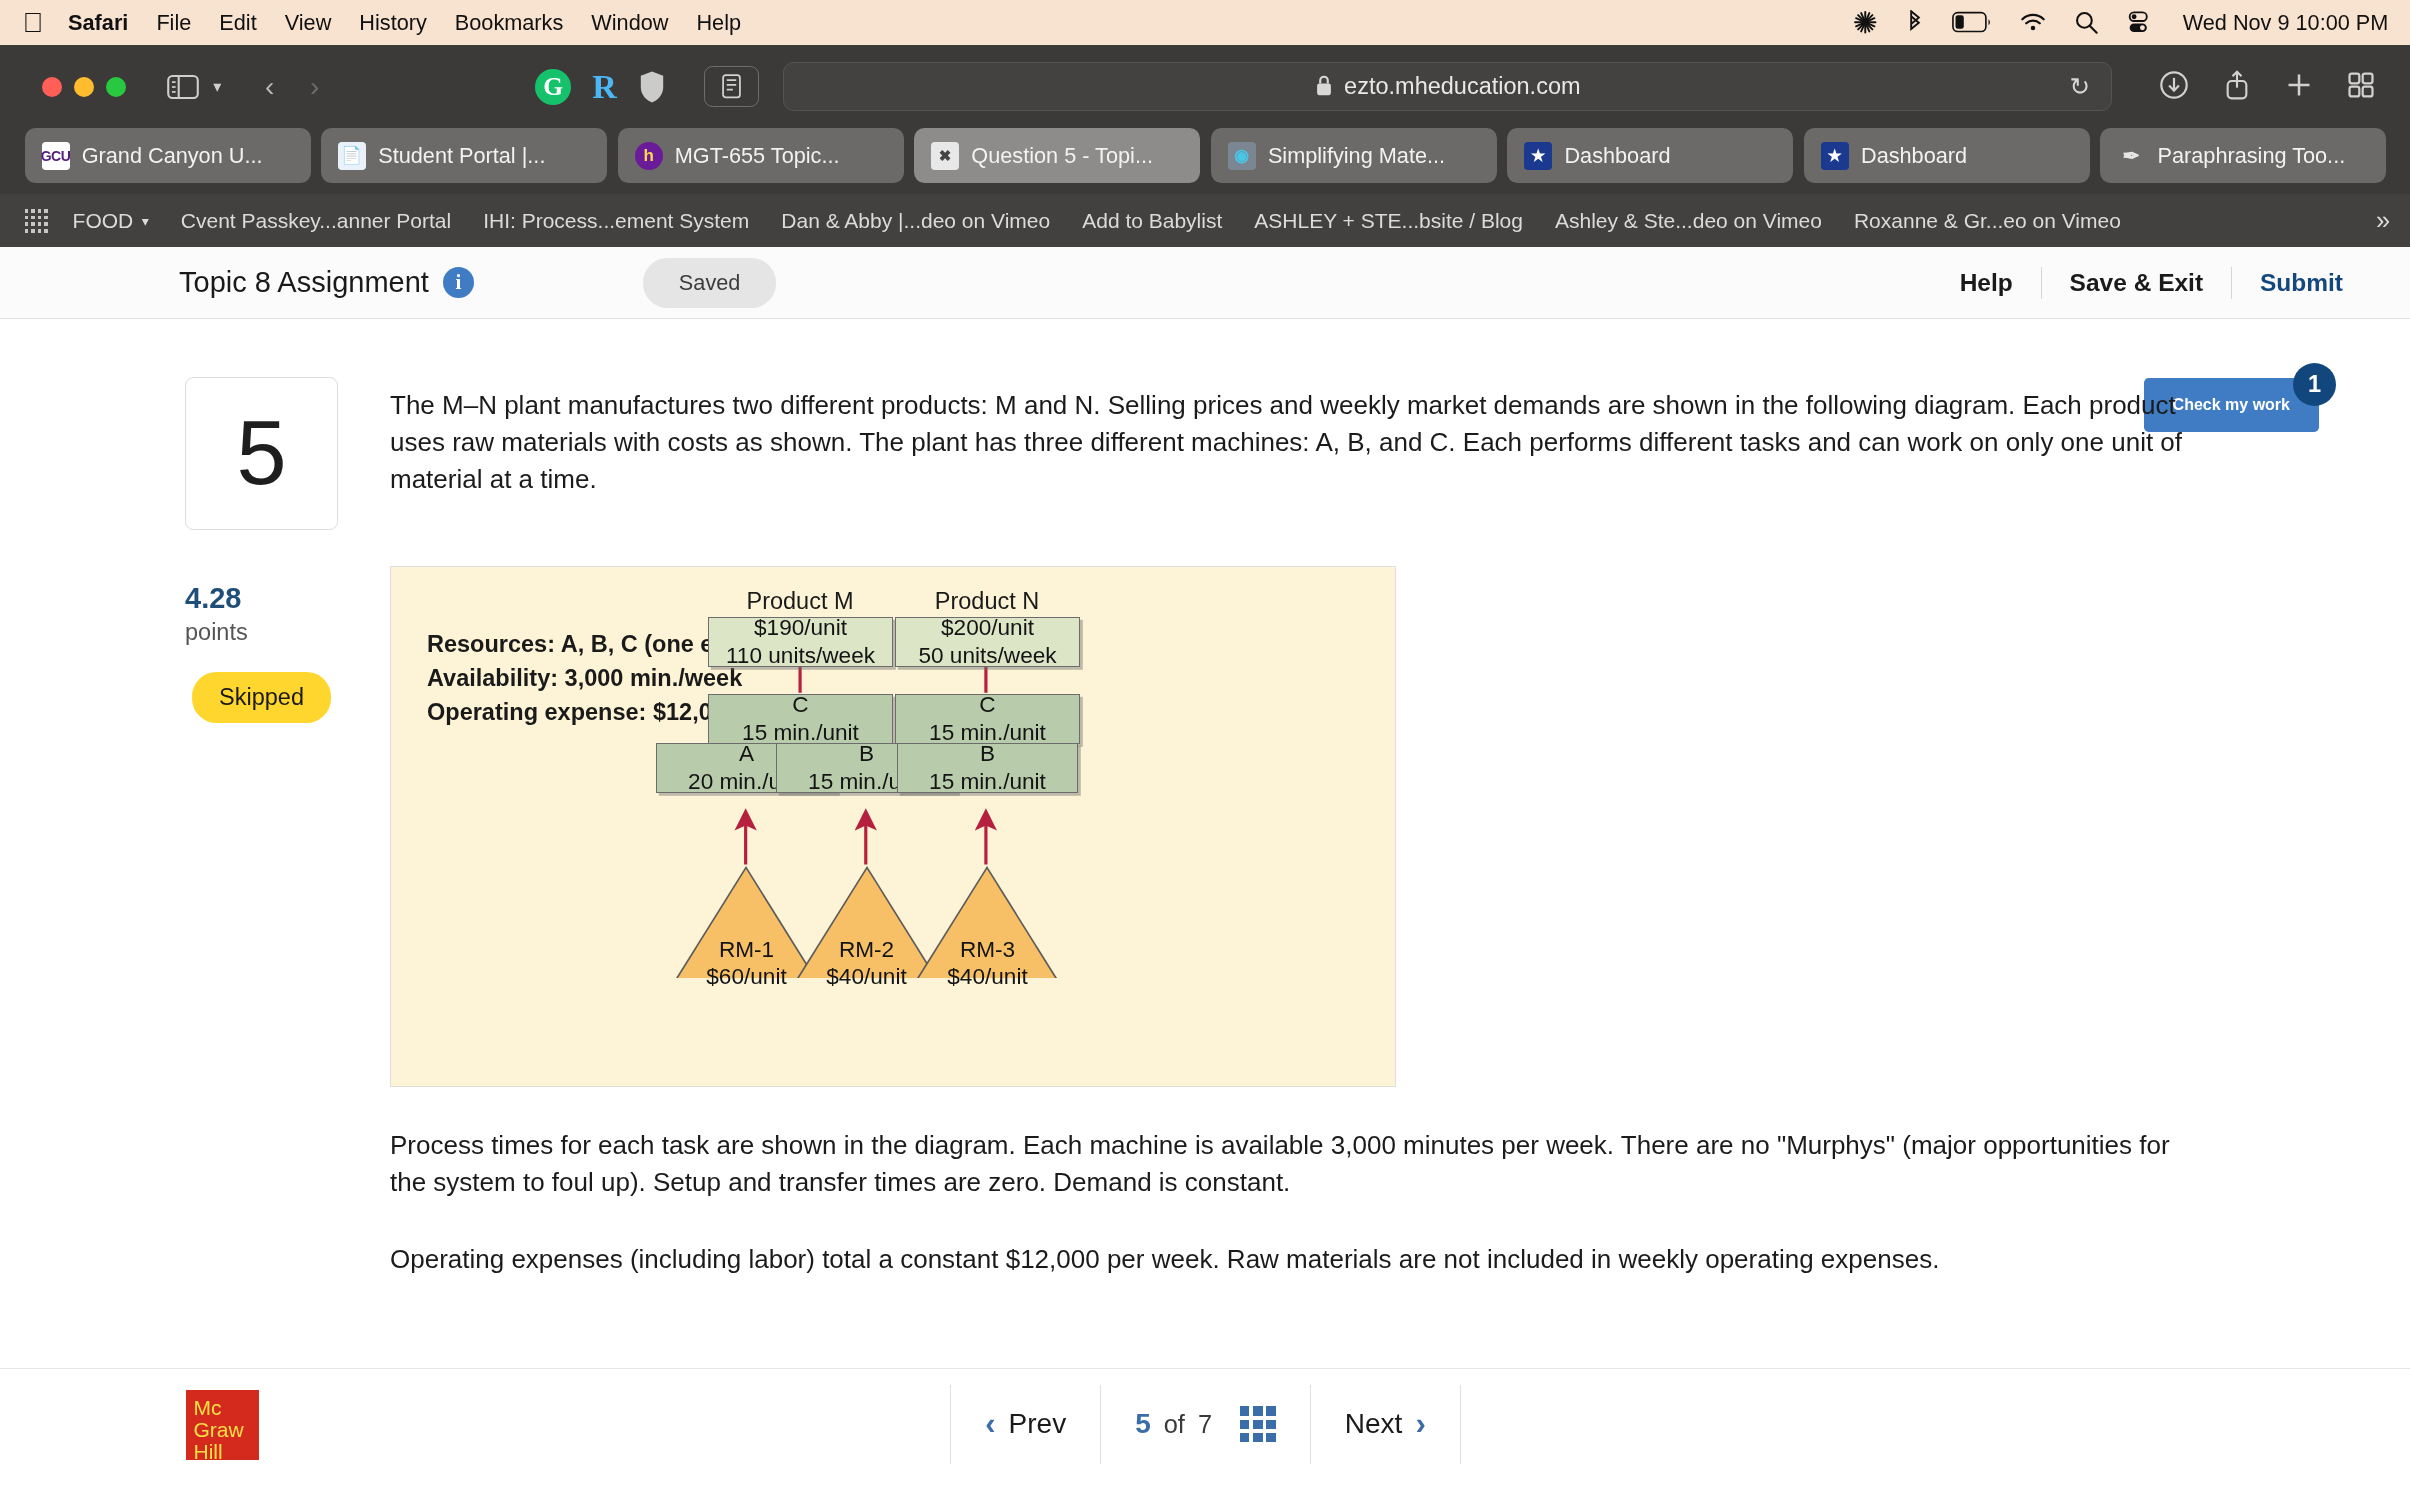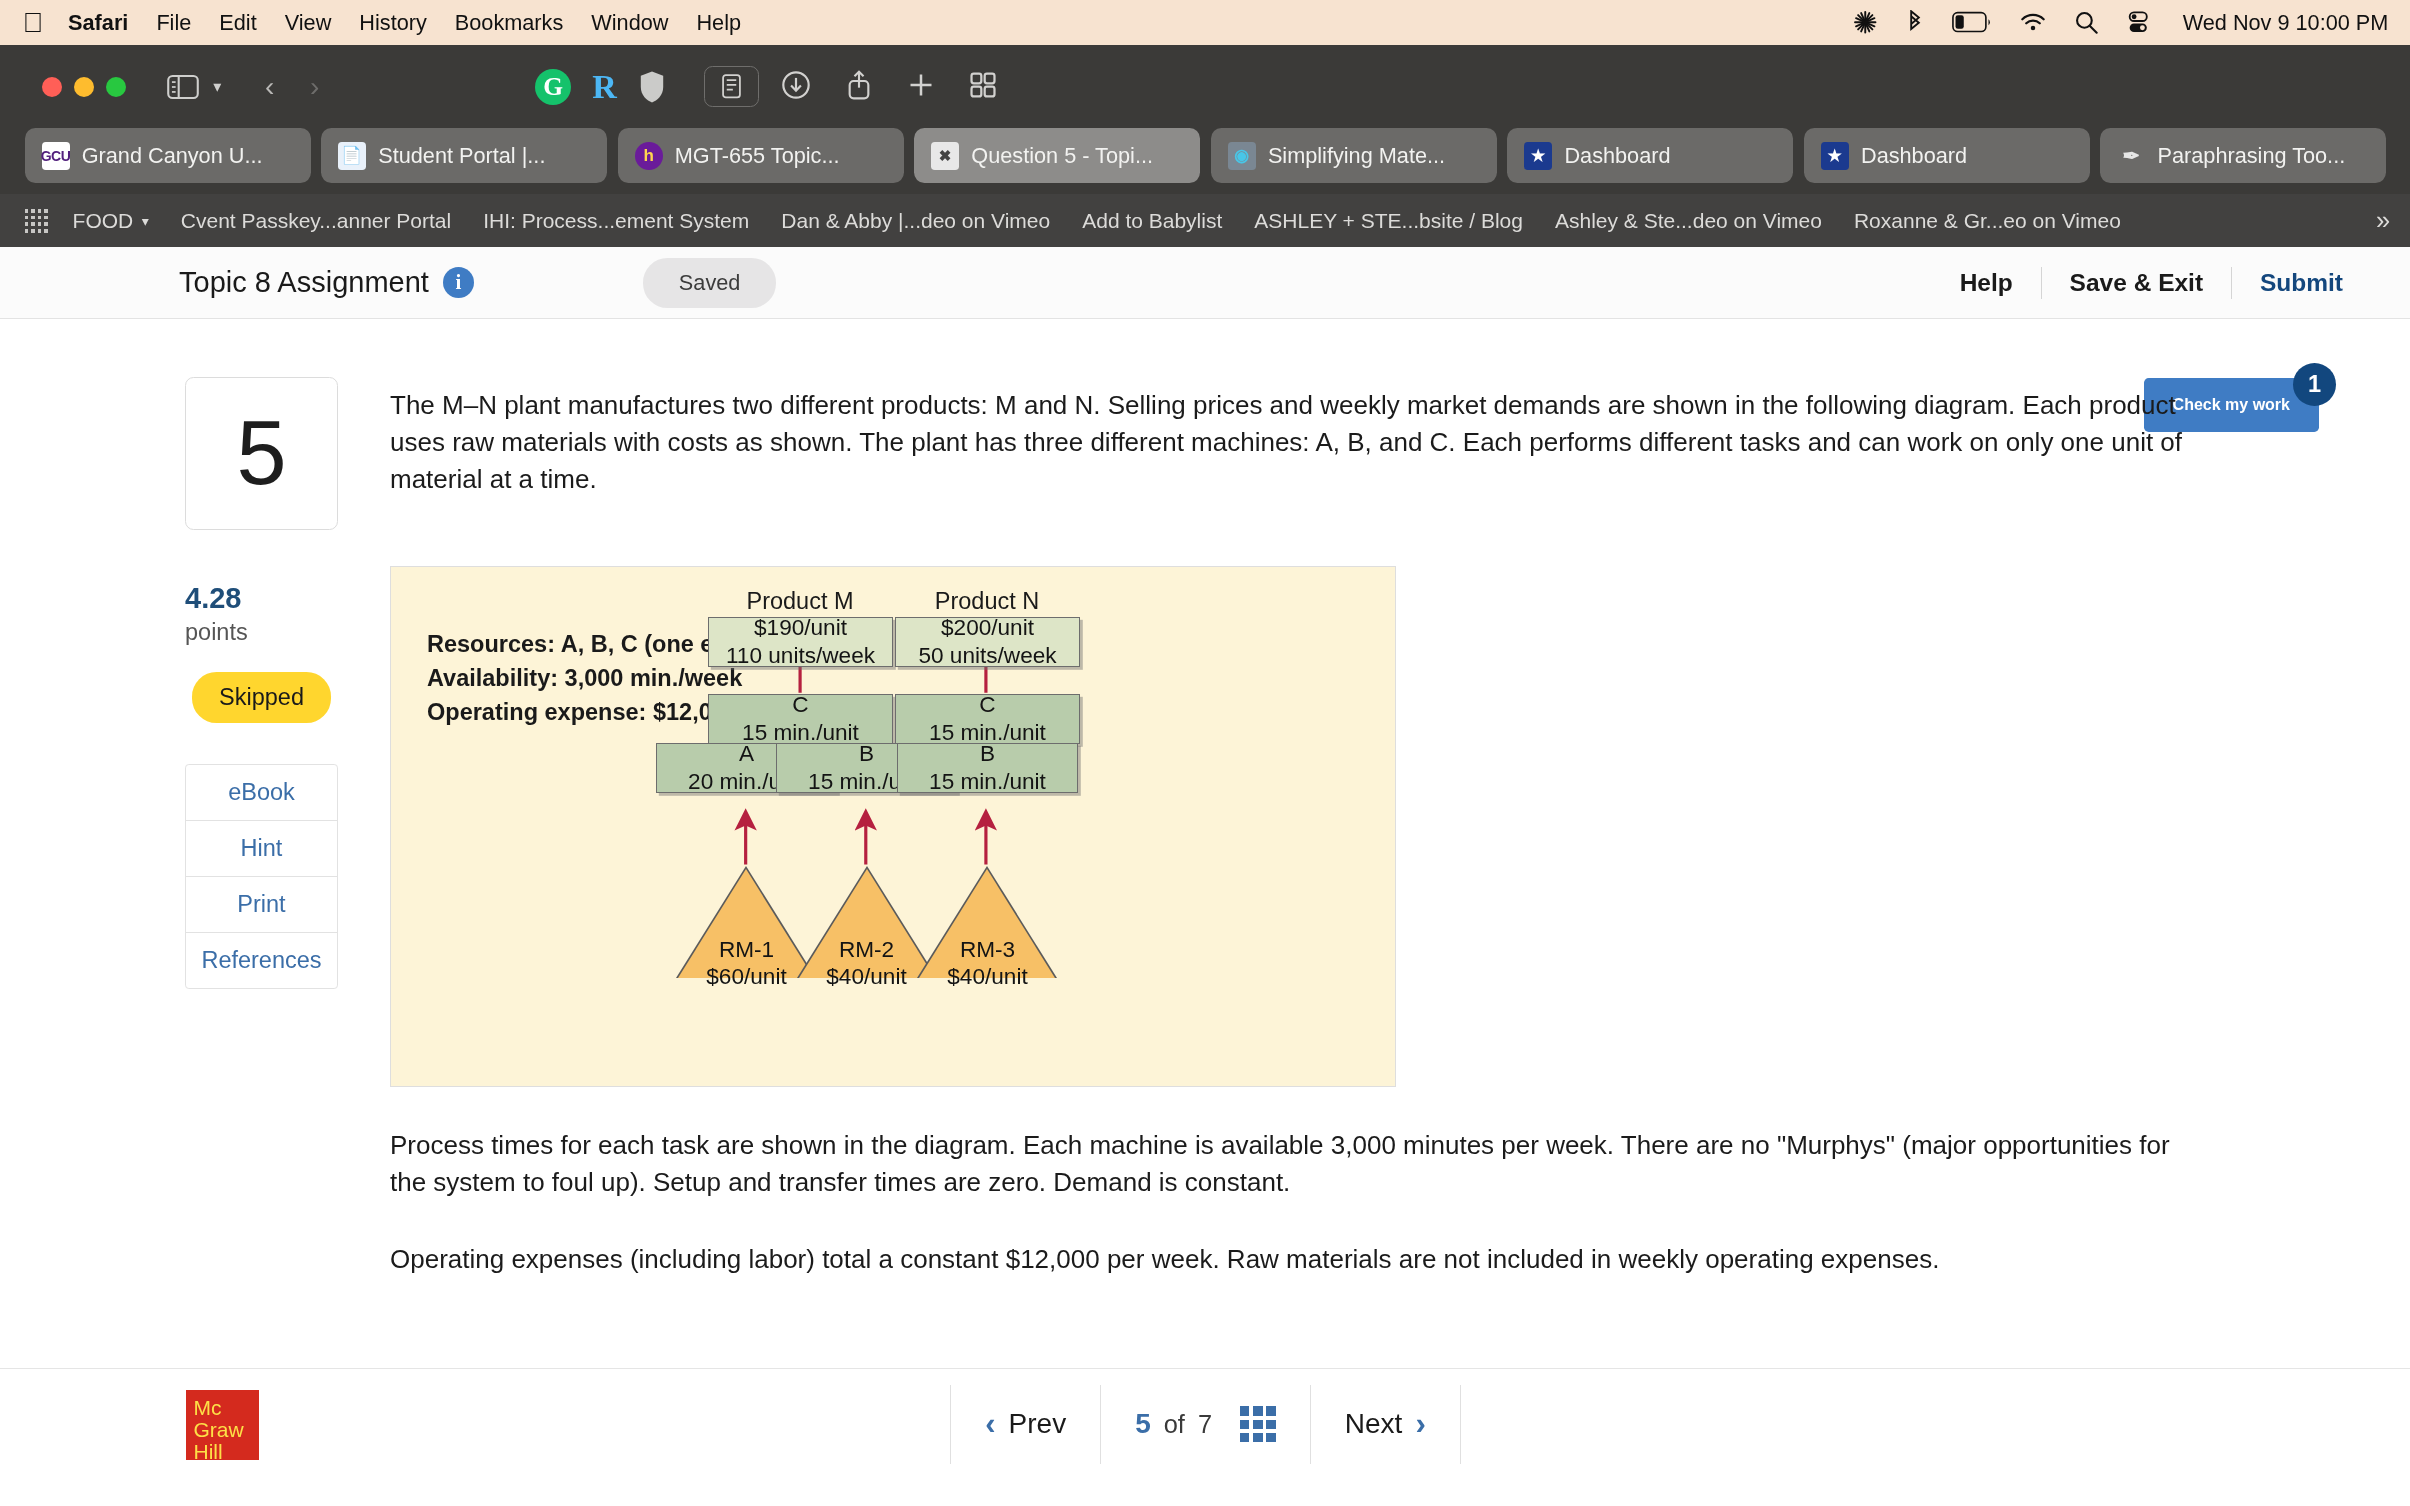"ezto.mheducation.com" div.urlbar { html: none -> <div> <div> <span> <svg> <rect></rect> <path></path> </svg> </span> <span>ezto.mheducation.com</span> </div> <span>↻</span> </div> }
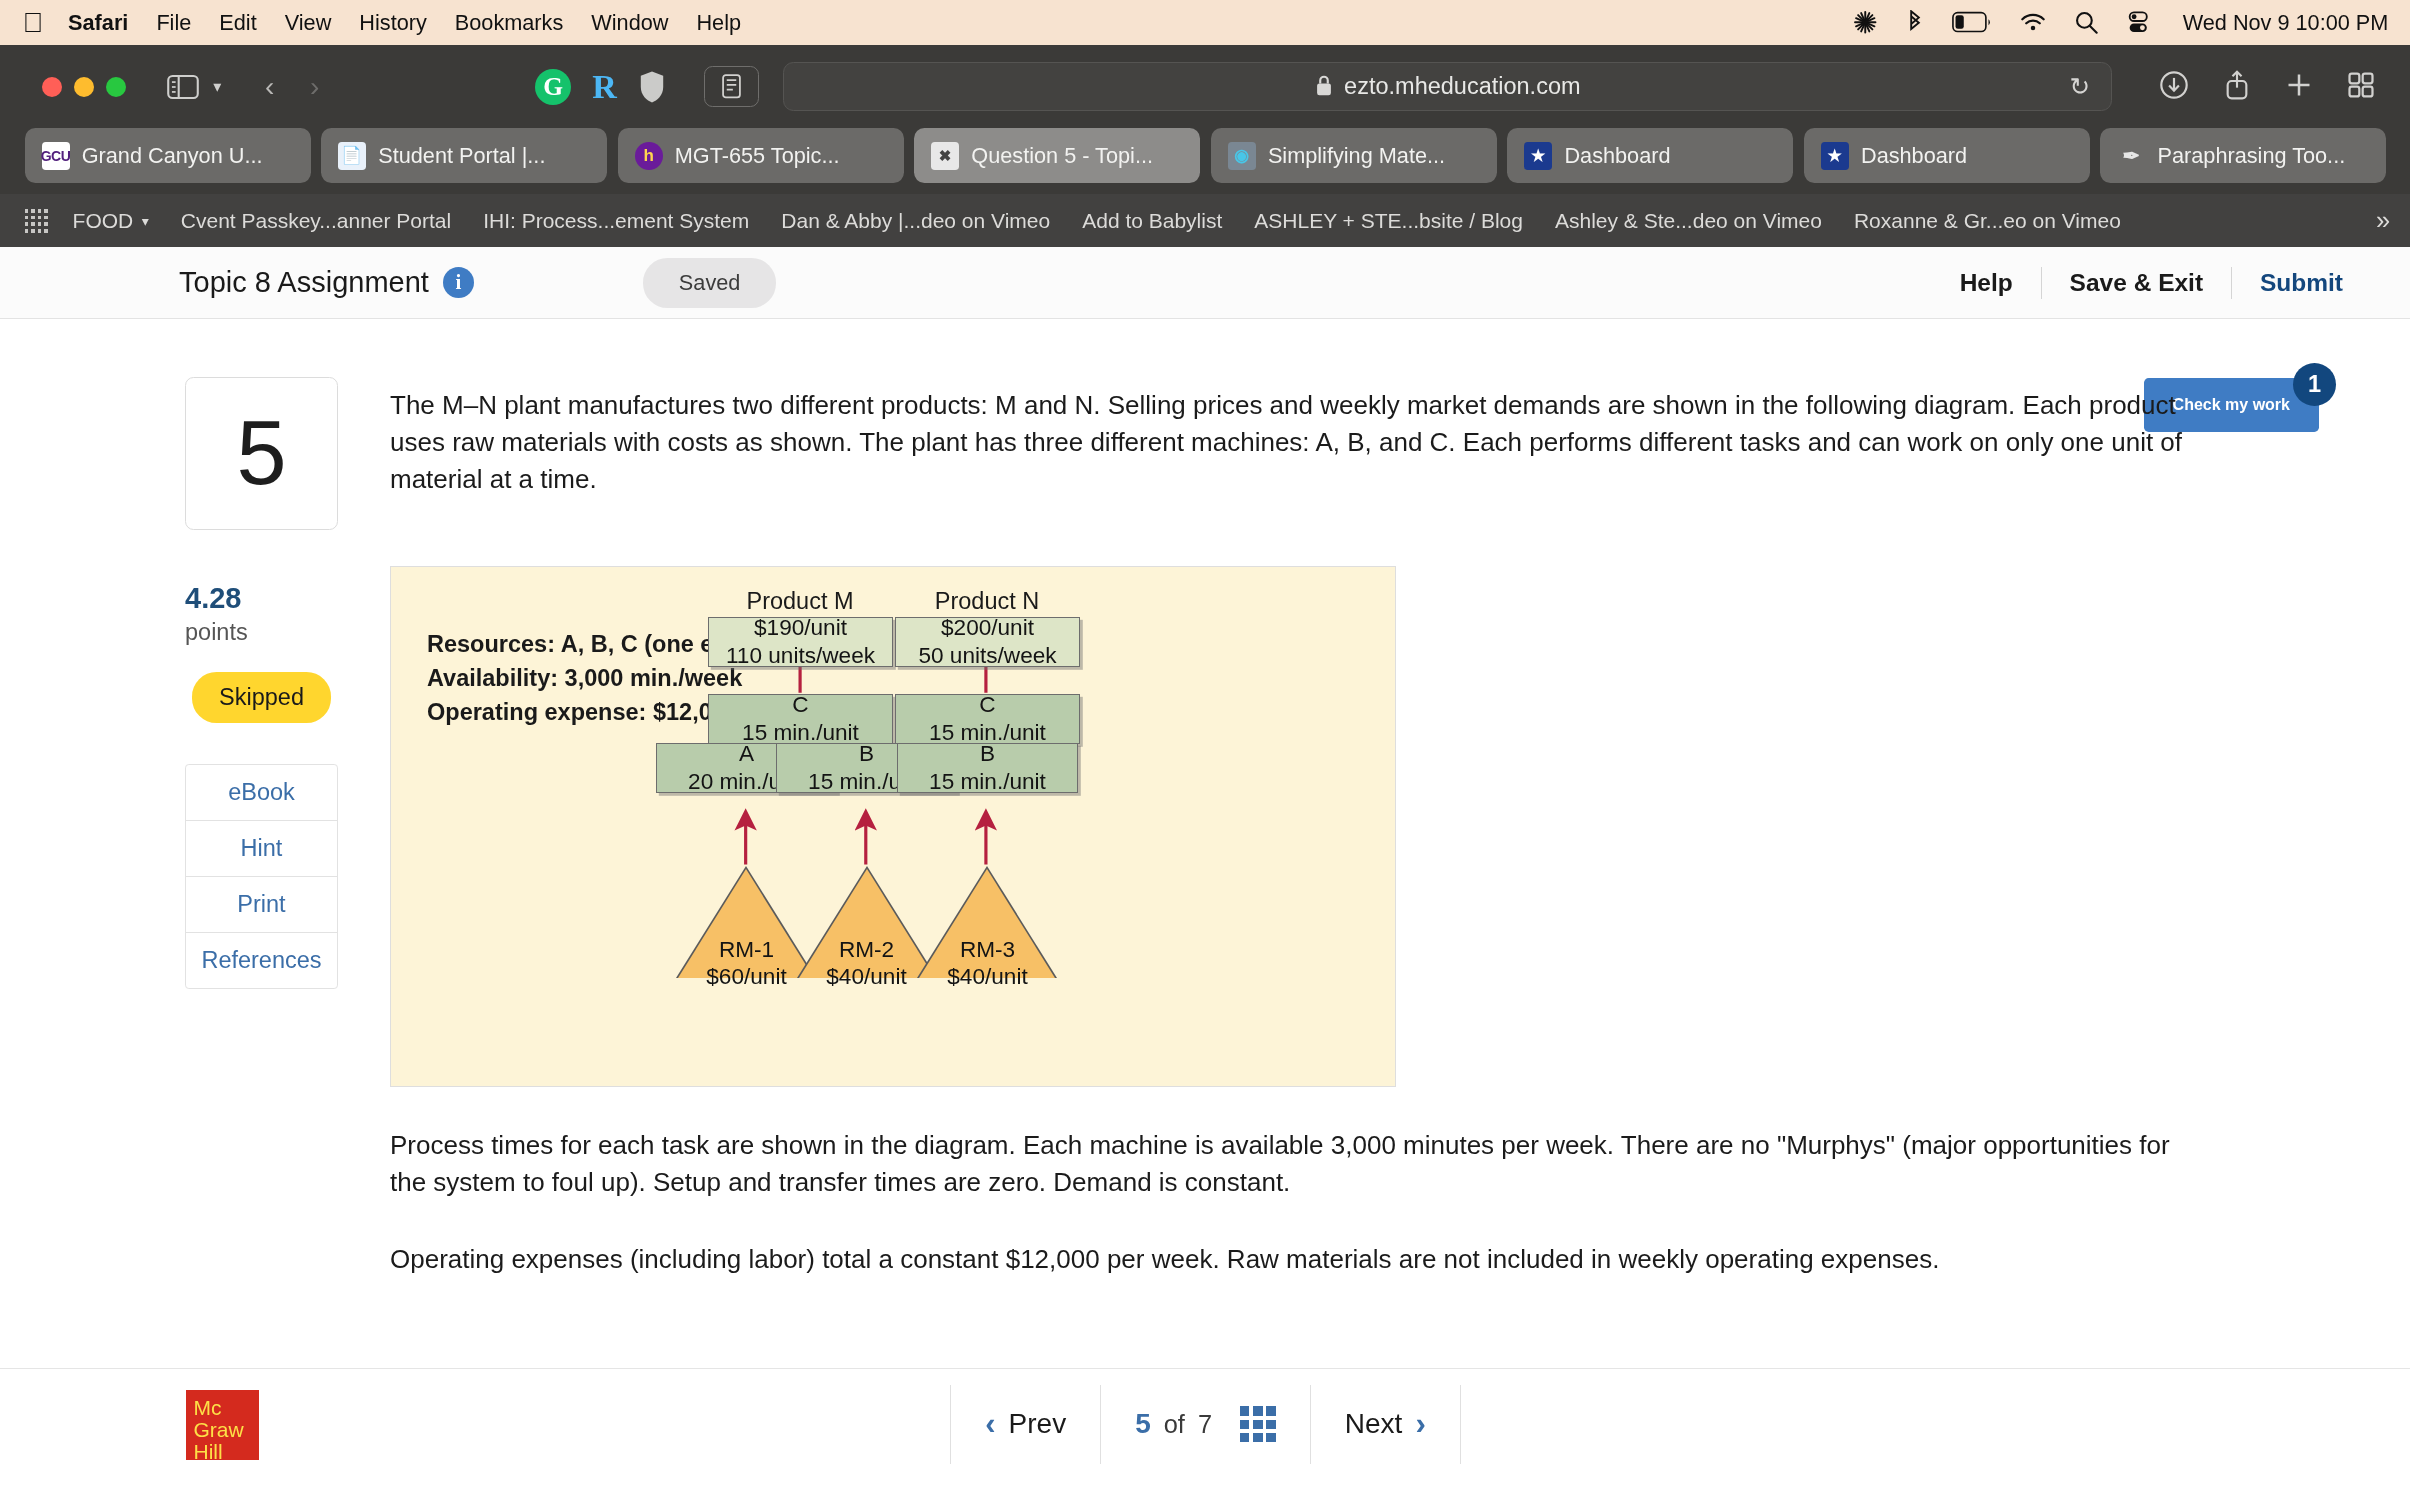"eBook" div.aidbox { html: <div> <span>eBook</span> <span>Hint</span> <span>Print</span> <span>References</span> </div> -> none }
